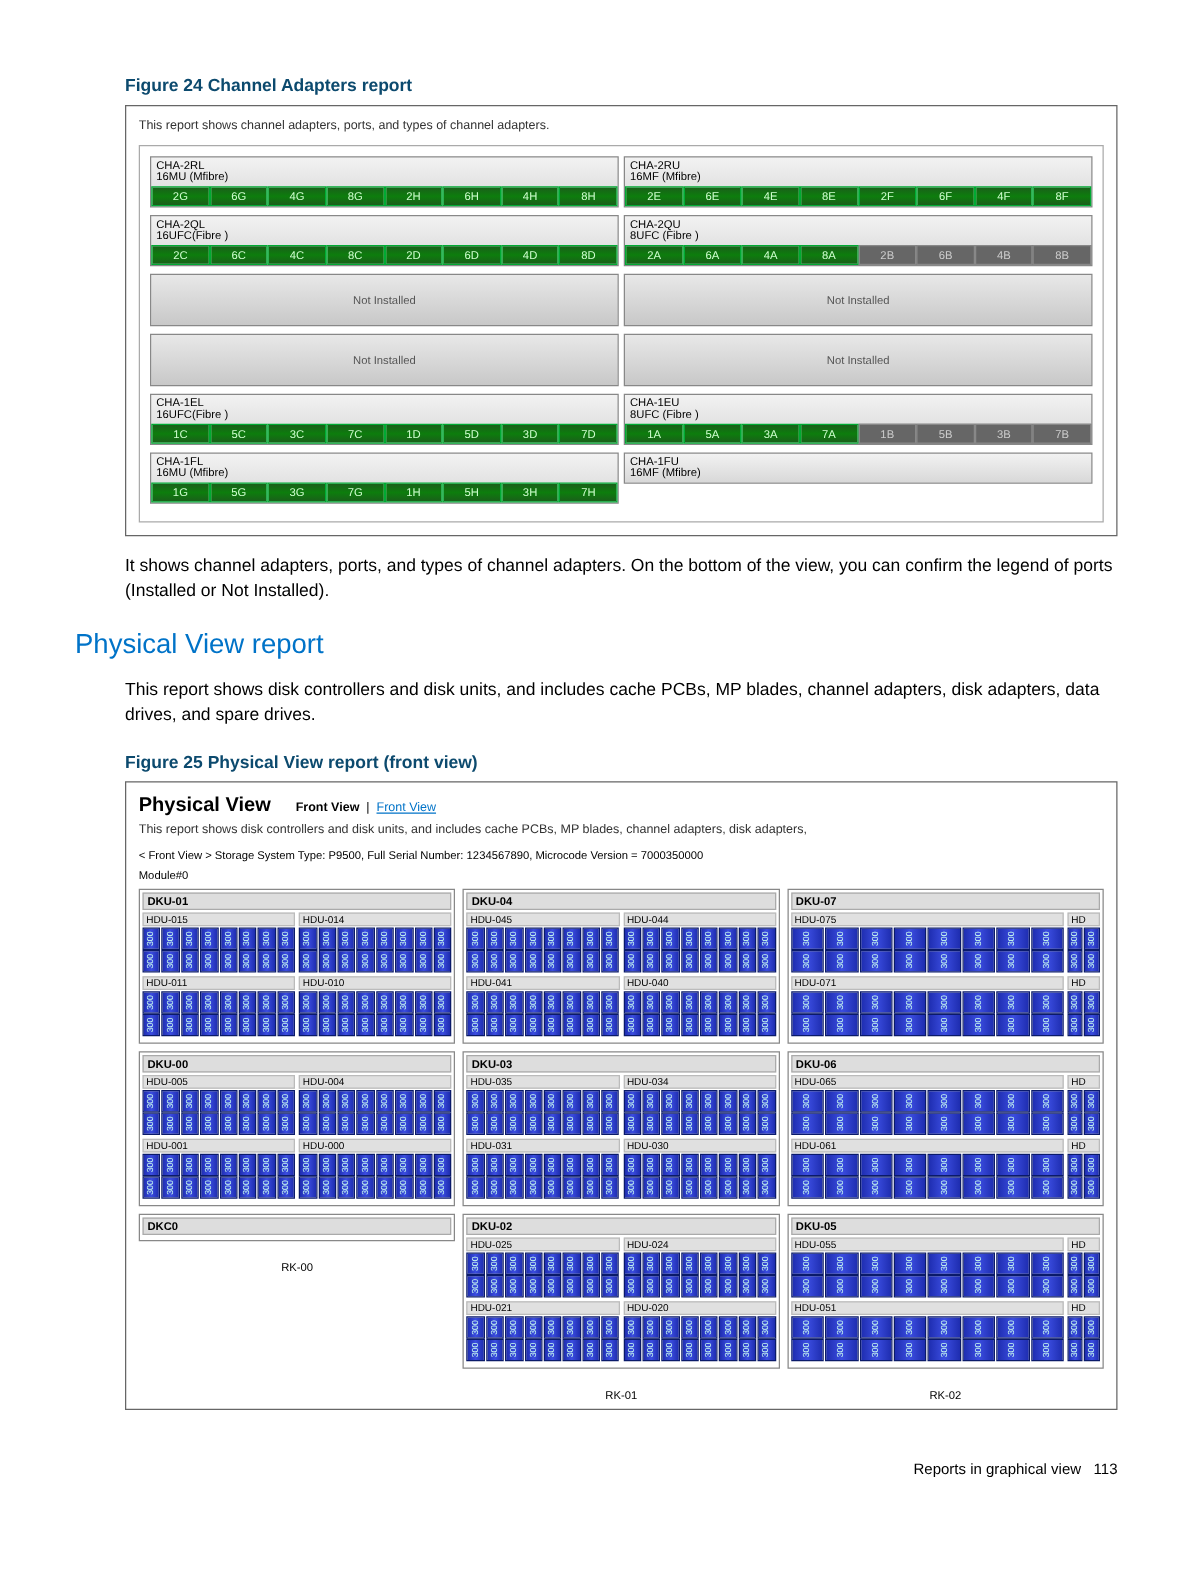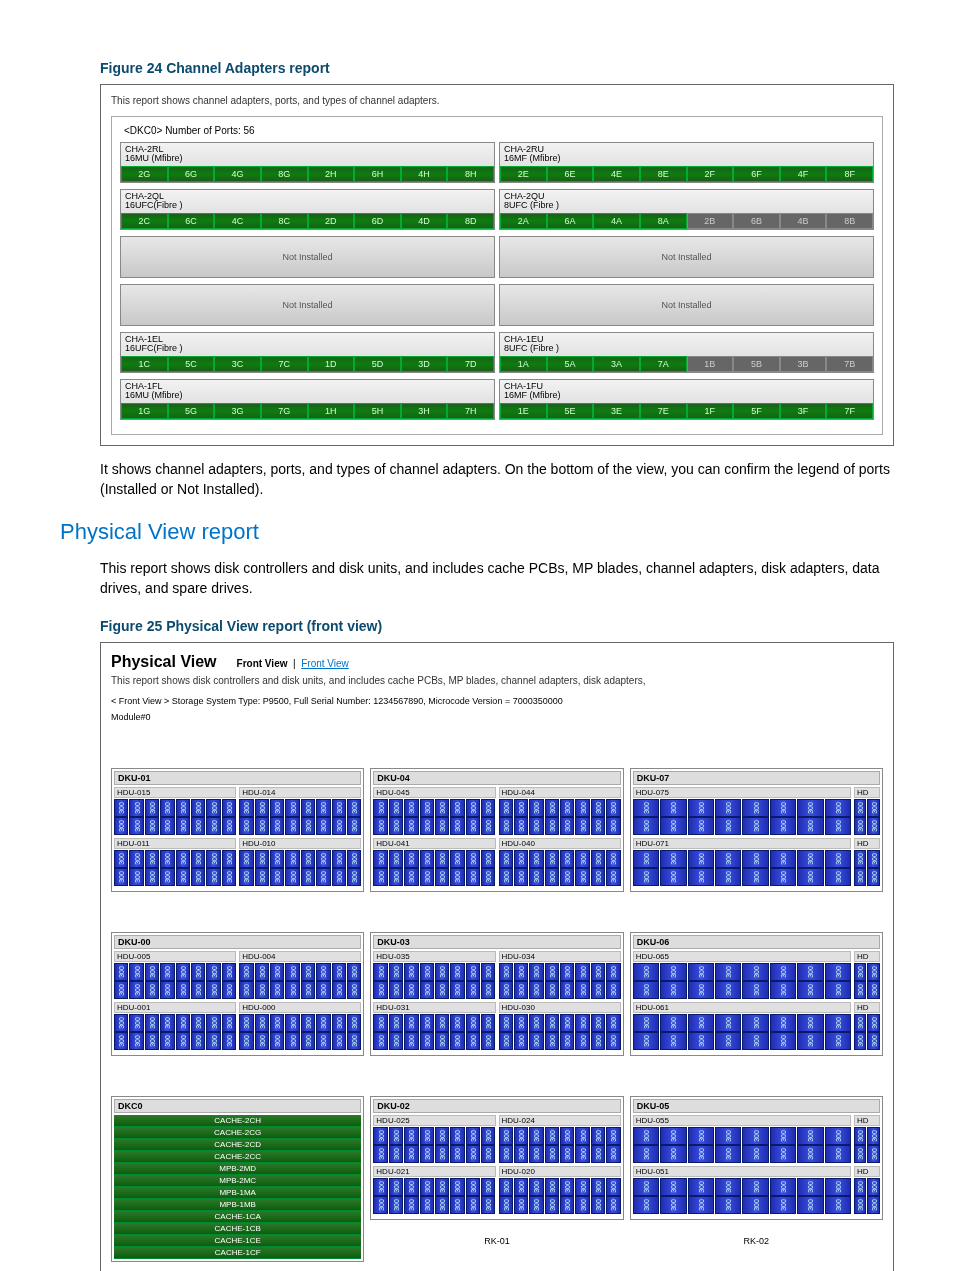"<DKC0> Number of Ports: 56" div.port-header { html: <div>&lt;DKC0&gt; Number of Ports: 56</div> -> none }
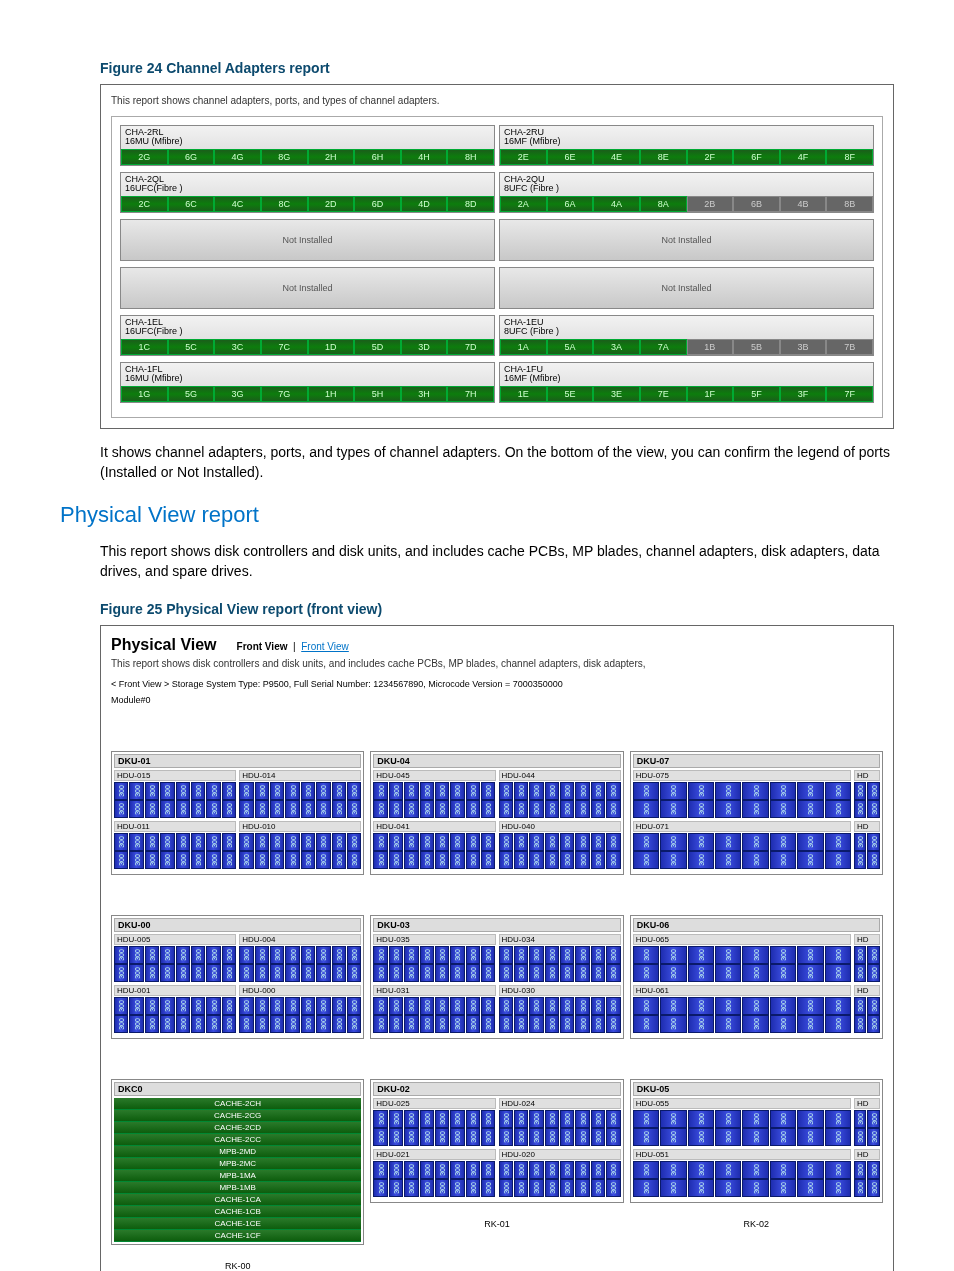"1E" div.ports { html: <div> <div>1E</div> <div>5E</div> <div>3E</div> <div>7E</div> <div>1F</div> <div>5F</div> <div>3F</div> <div>7F</div> </div> -> none }
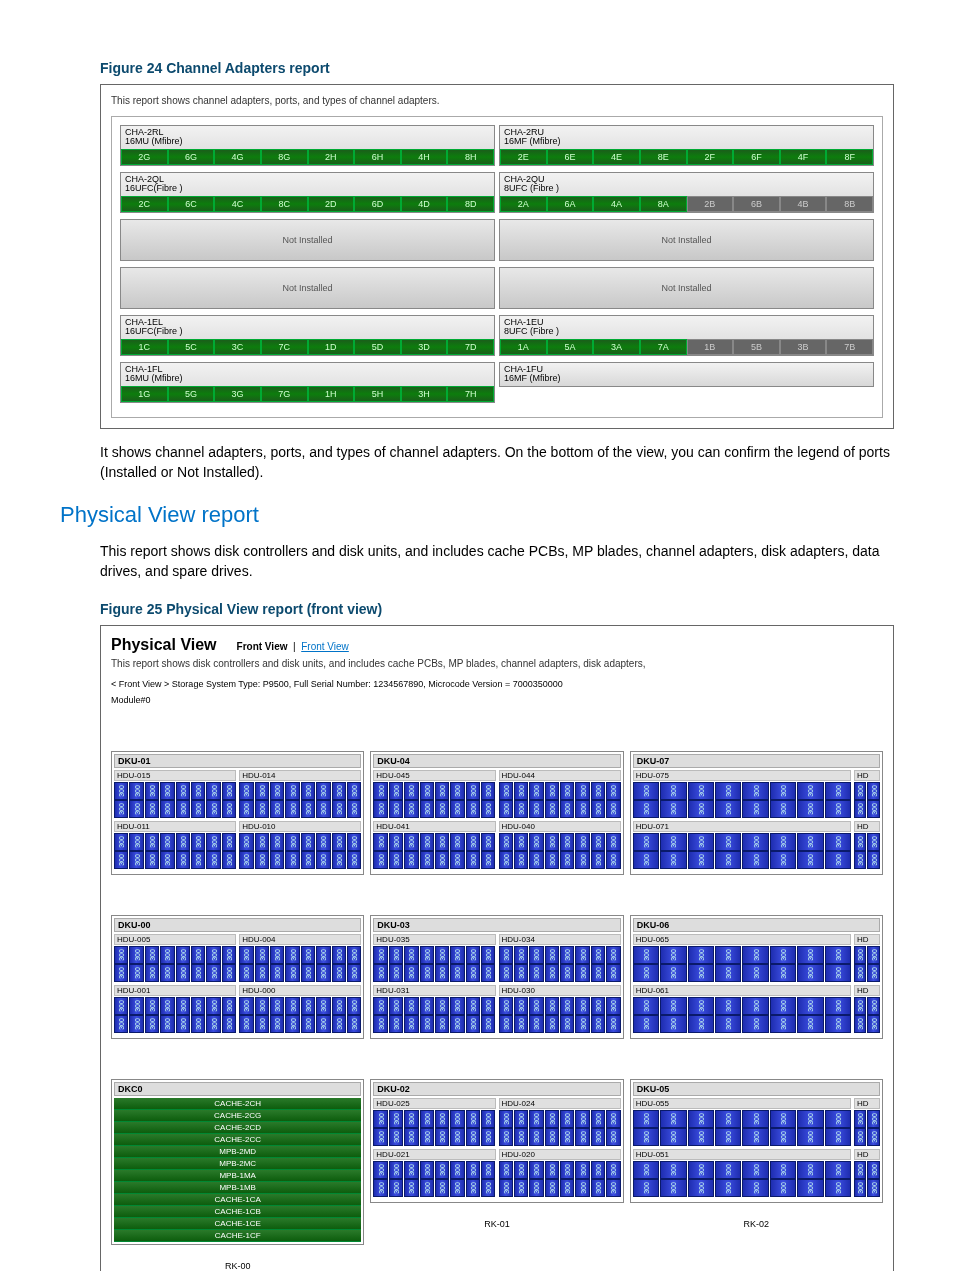"DKU-01" .dku-box { margin-top: 40px -> none }
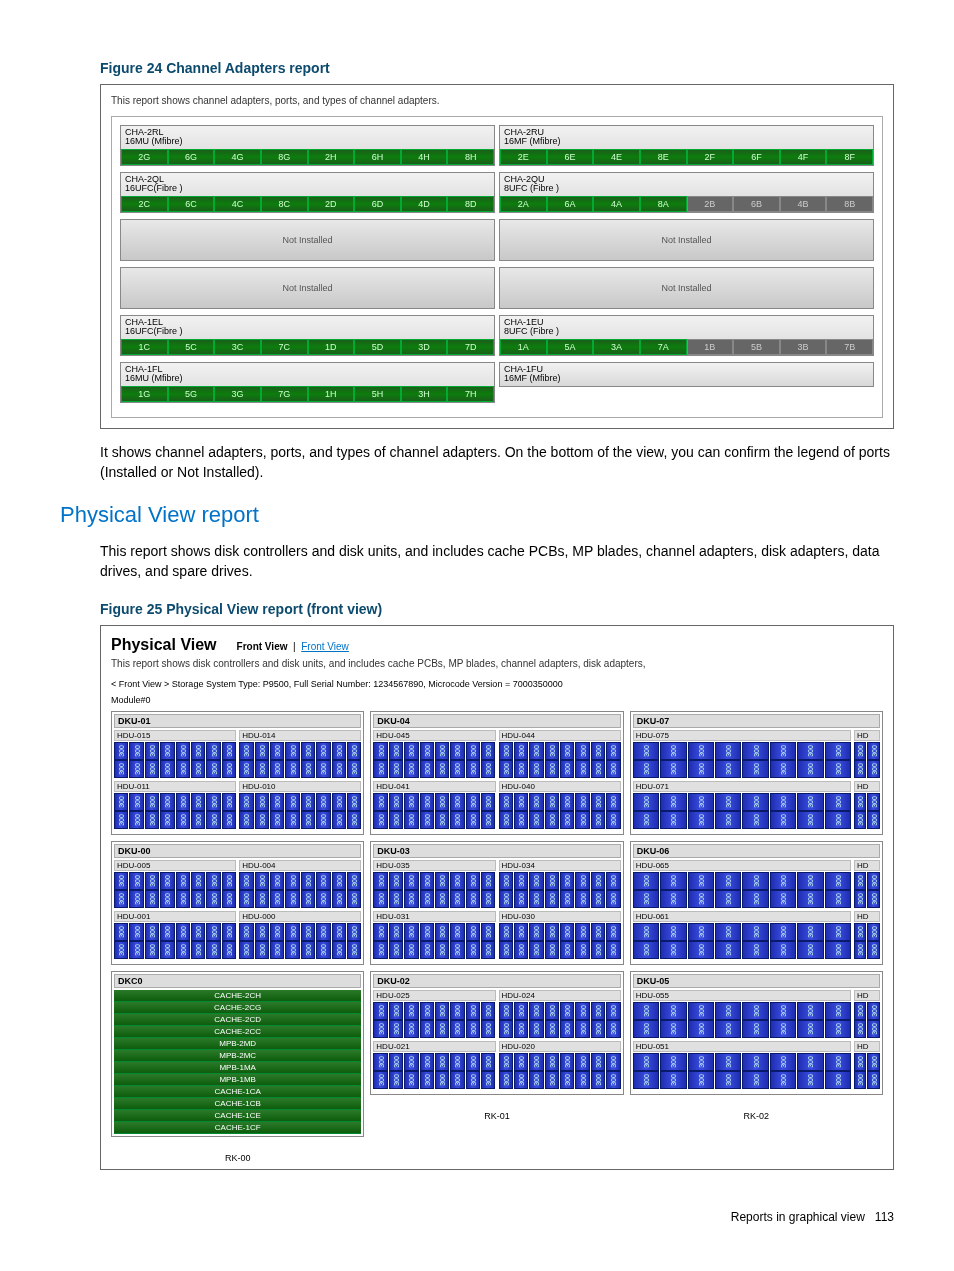"CACHE-2CH" div.dkc-list { html: <div> <div>CACHE-2CH</div> <div>CACHE-2CG</div> <div>CACHE-2CD</div> <div>CACHE-2CC</div> <div>MPB-2MD</div> <div>MPB-2MC</div> <div>MPB-1MA</div> <div>MPB-1MB</div> <div>CACHE-1CA</div> <div>CACHE-1CB</div> <div>CACHE-1CE</div> <div>CACHE-1CF</div> </div> -> none }
